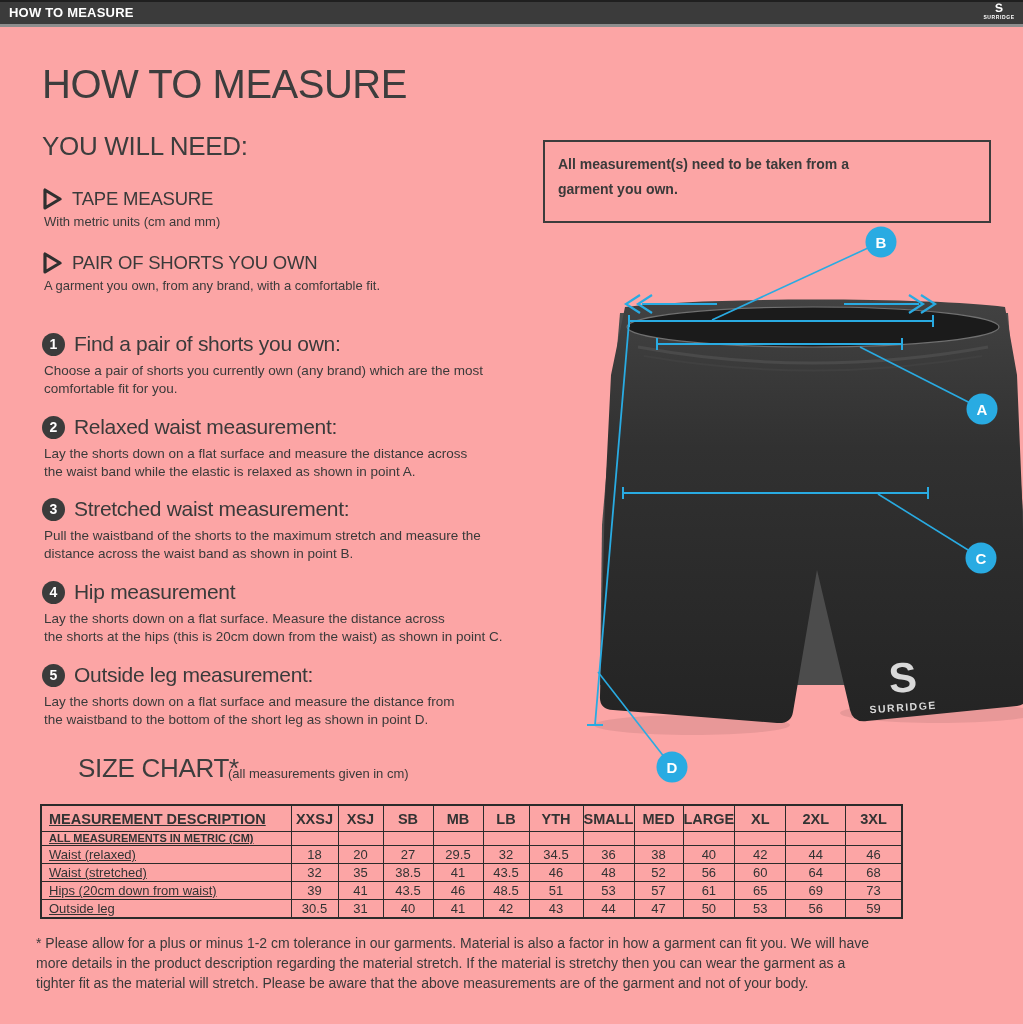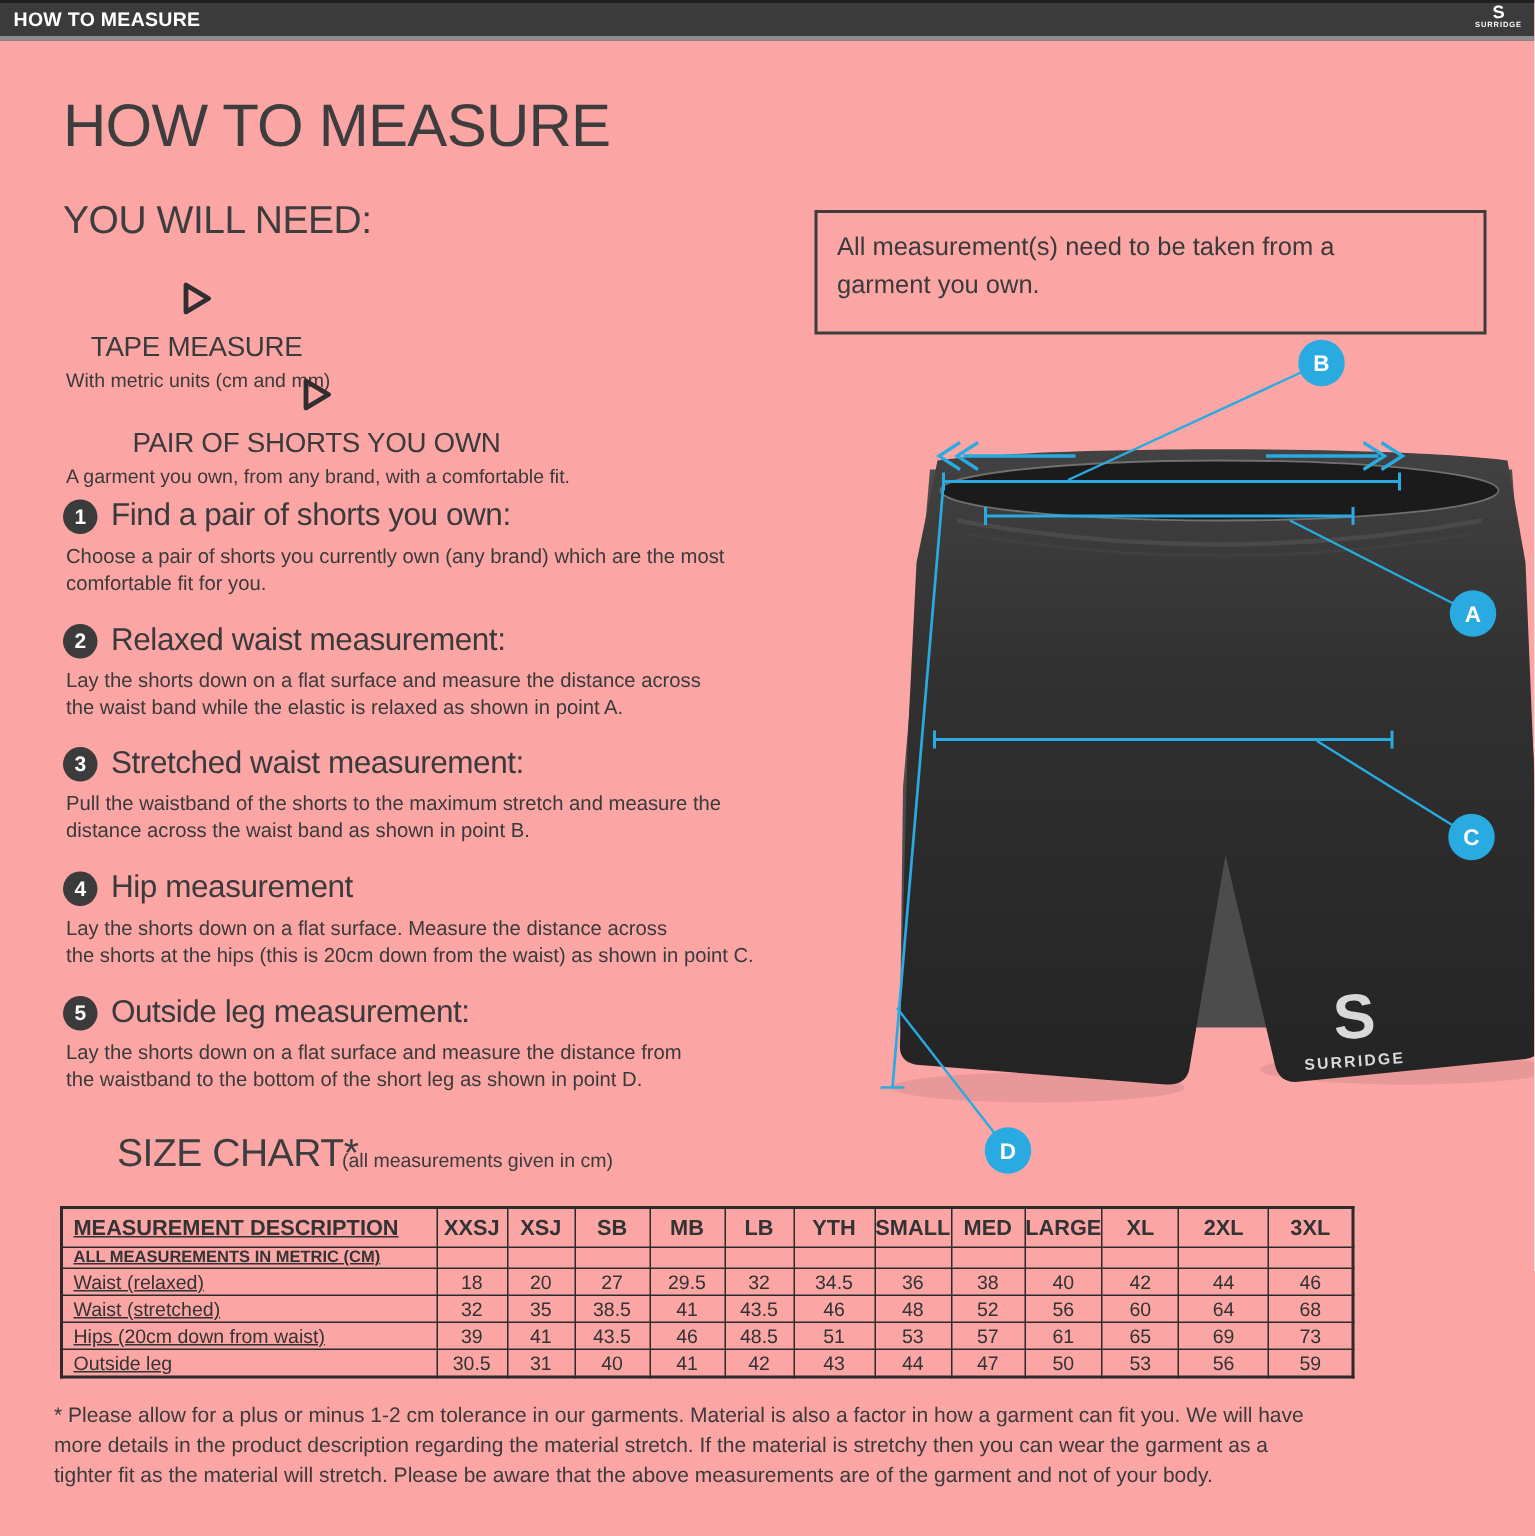"All measurement(s) need to be" .callout div { font-size: 17px -> 14px; font-weight: normal -> bold }
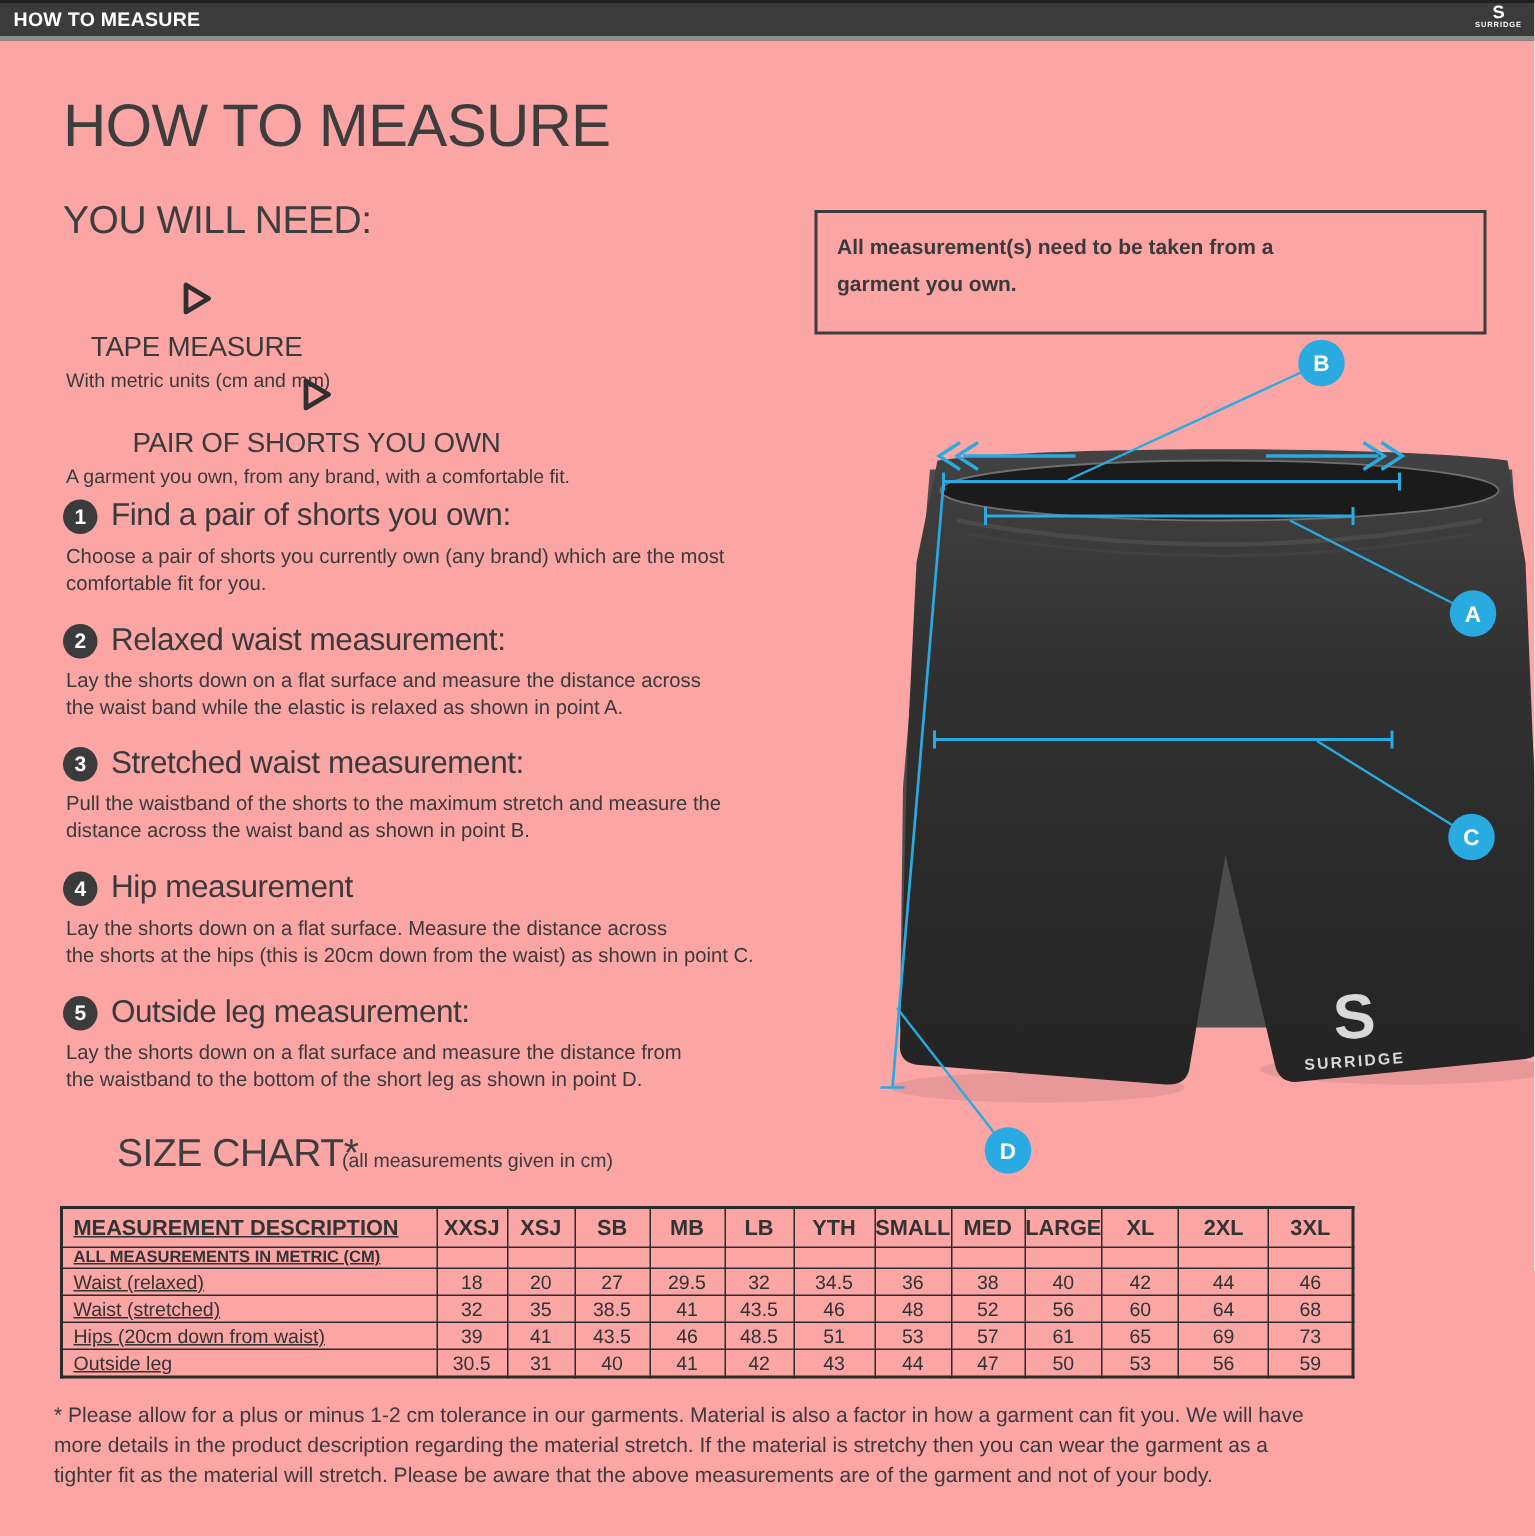"TAPE MEASURE" .need-head { flex-direction: column -> none }
